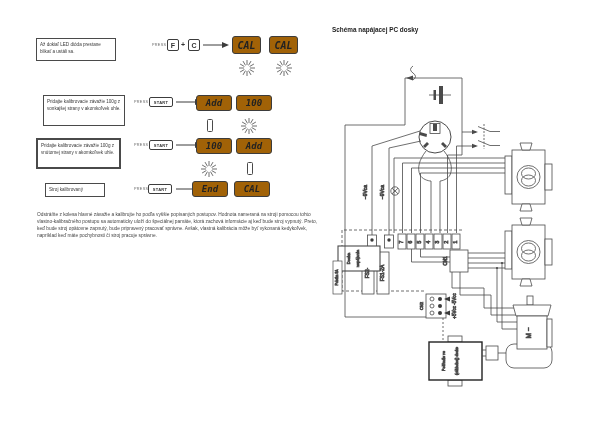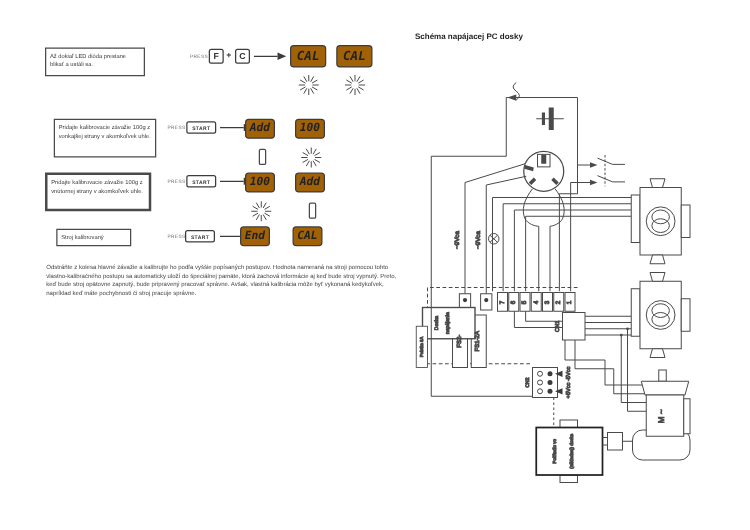"Add" .disp.sm { width: 24px -> 36px }
